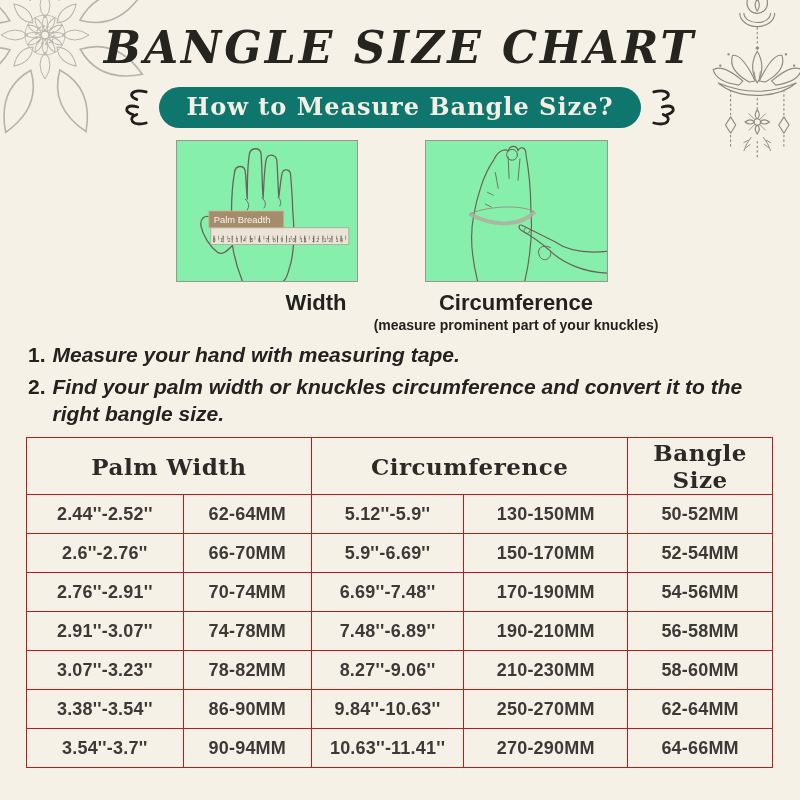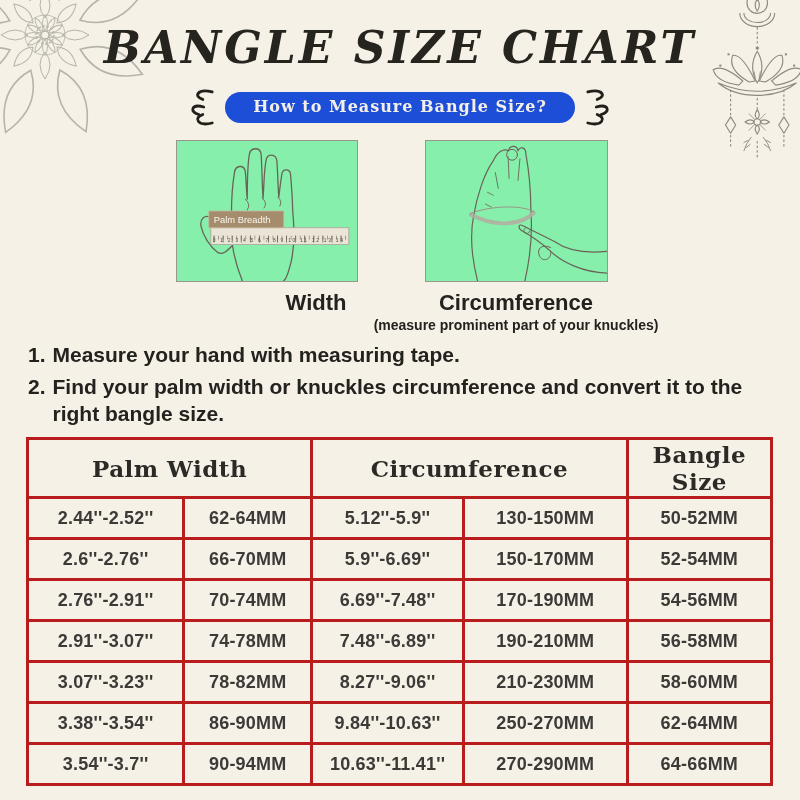"How to Measure Bangle Size?" .pill { background: #1d4ed8 -> #0f766e; font-size: 16px -> 24px }
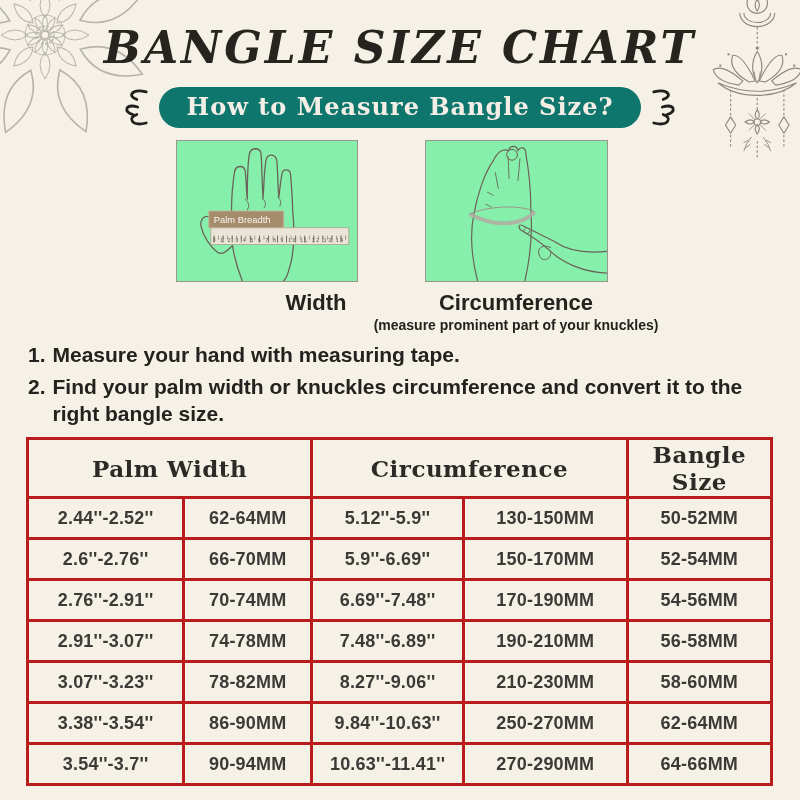"Measure your hand with measuring" .instr .txt { font-style: none -> italic }
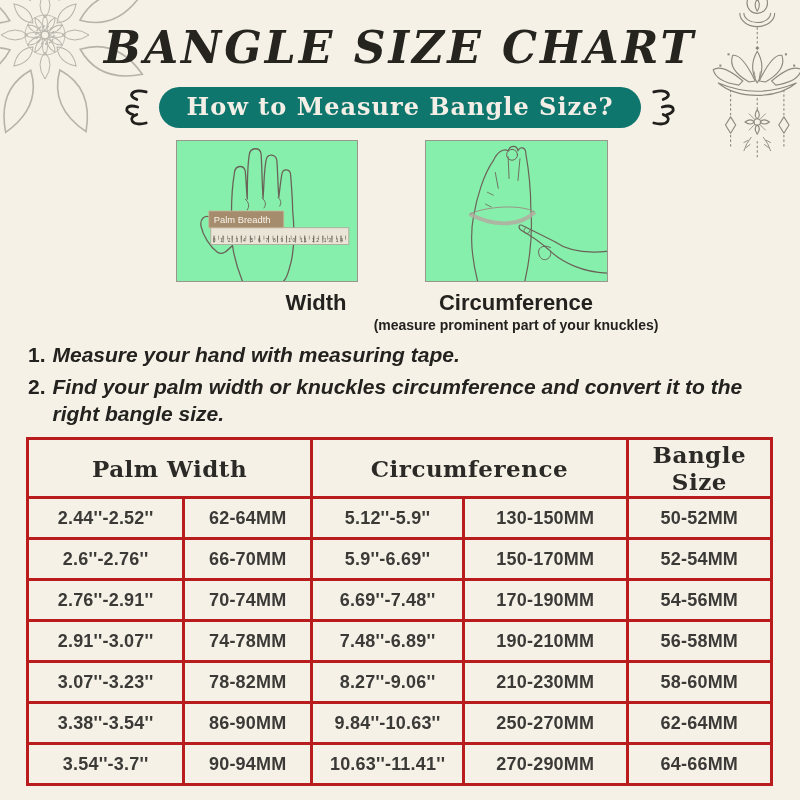"Palm Width" .size-table th,.size-table td { border: 3px solid #b91c1c -> 1px solid #b91c1c }
